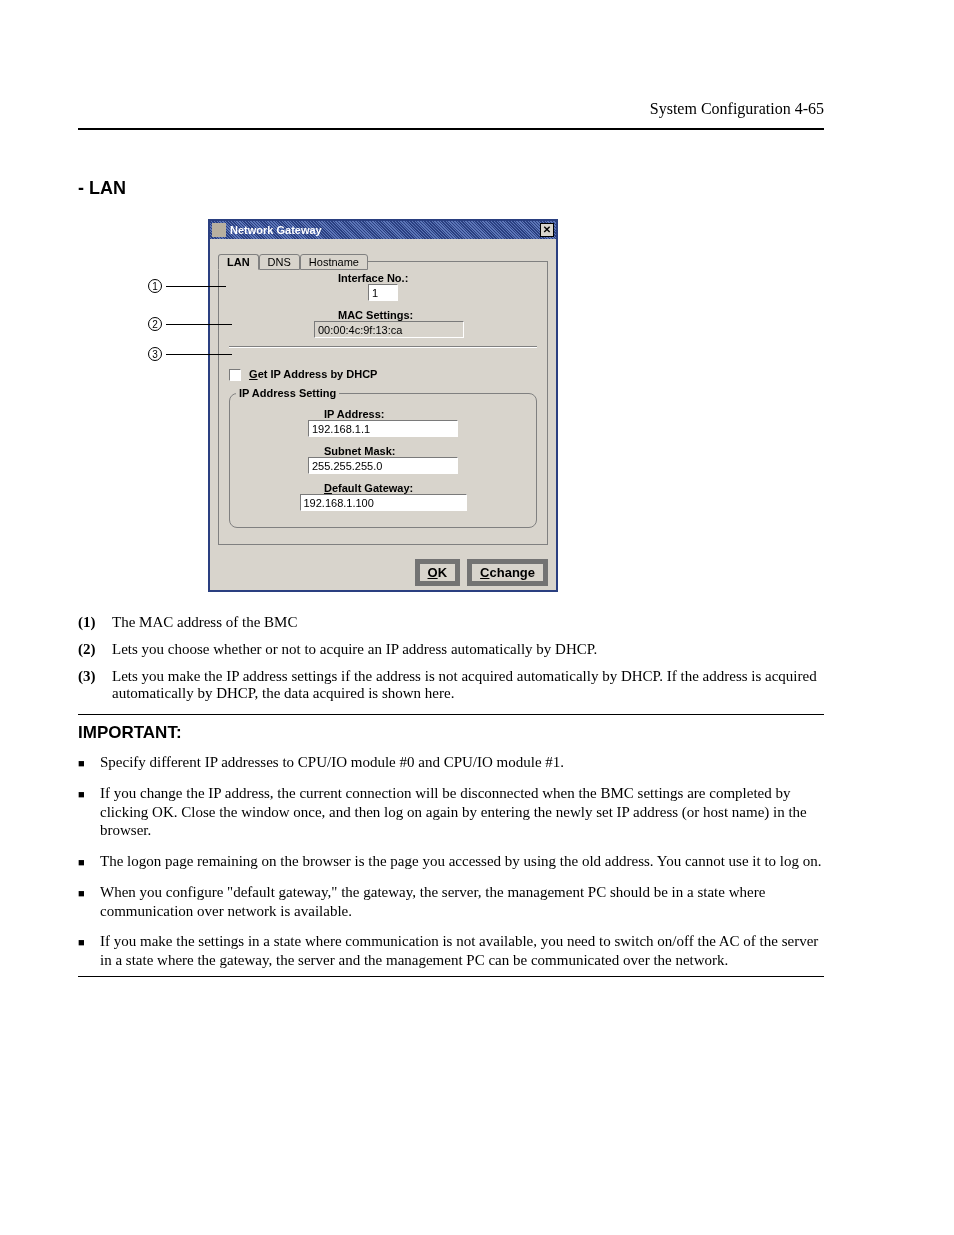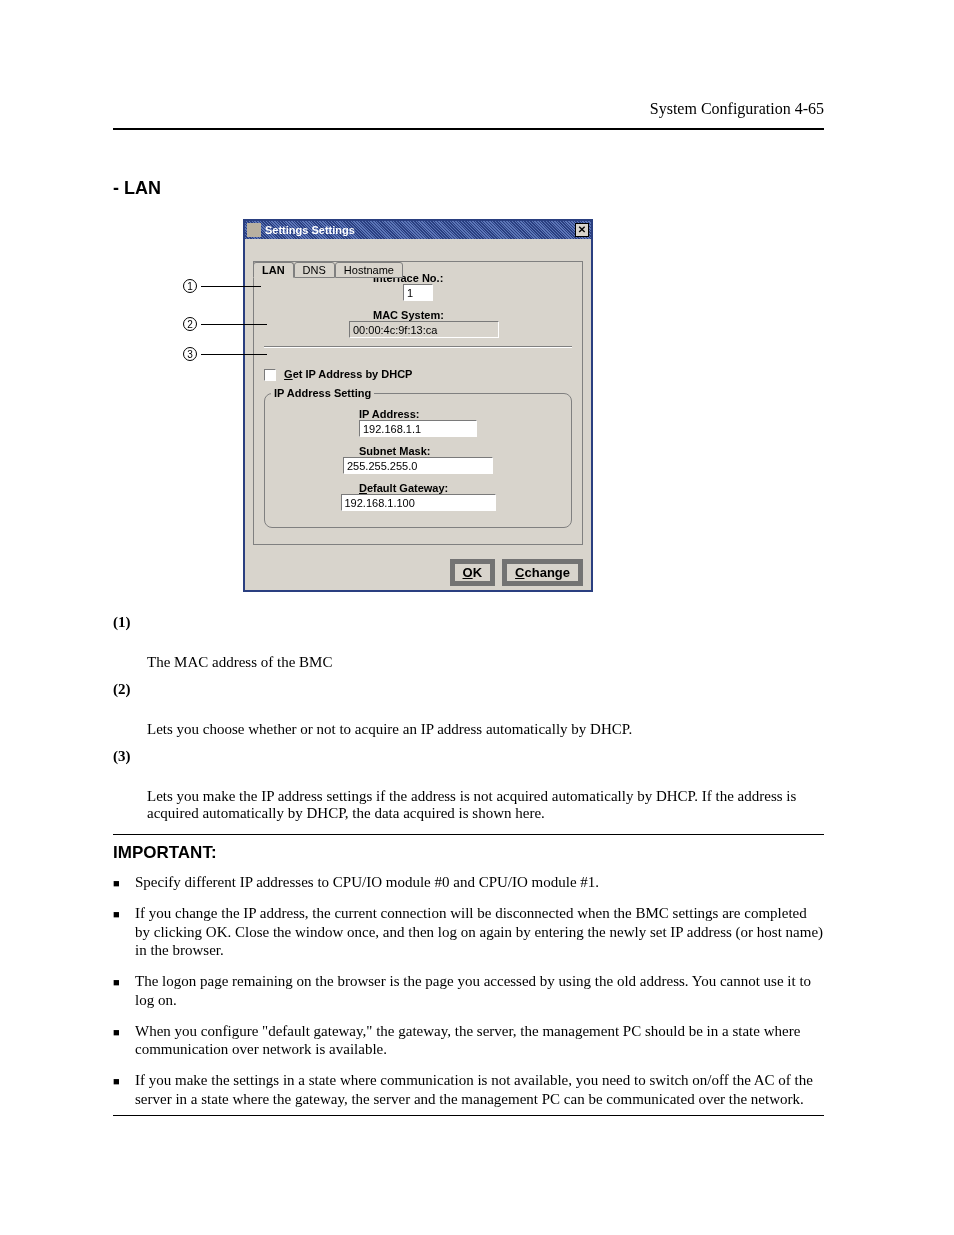"System Configuration 4-65" .page-pad { padding: 100px 130px 60px 113px -> 100px 130px 60px 78px }
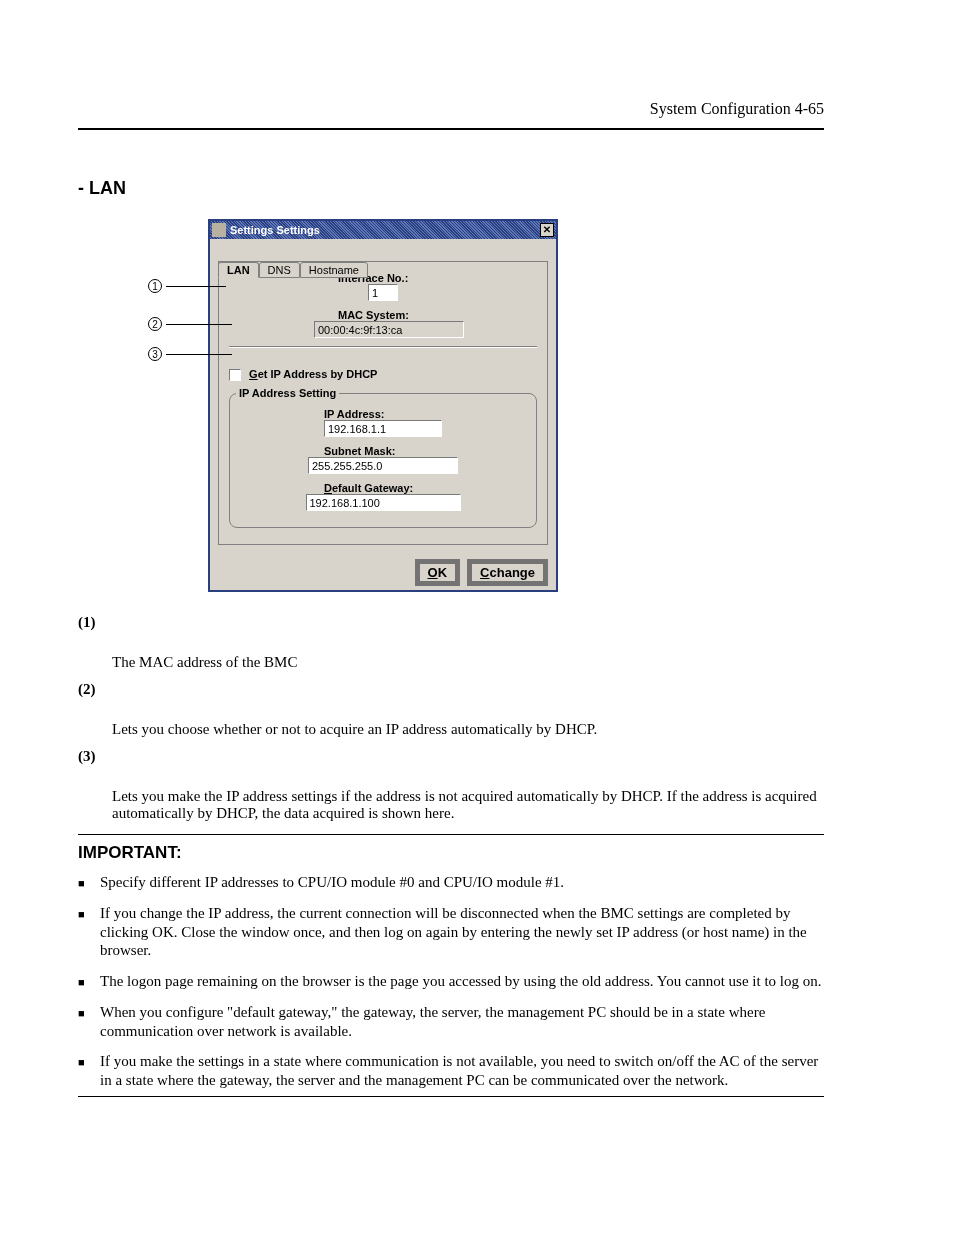"Settings Settings" span.ttxt { text: Settings Settings -> Network Gateway }
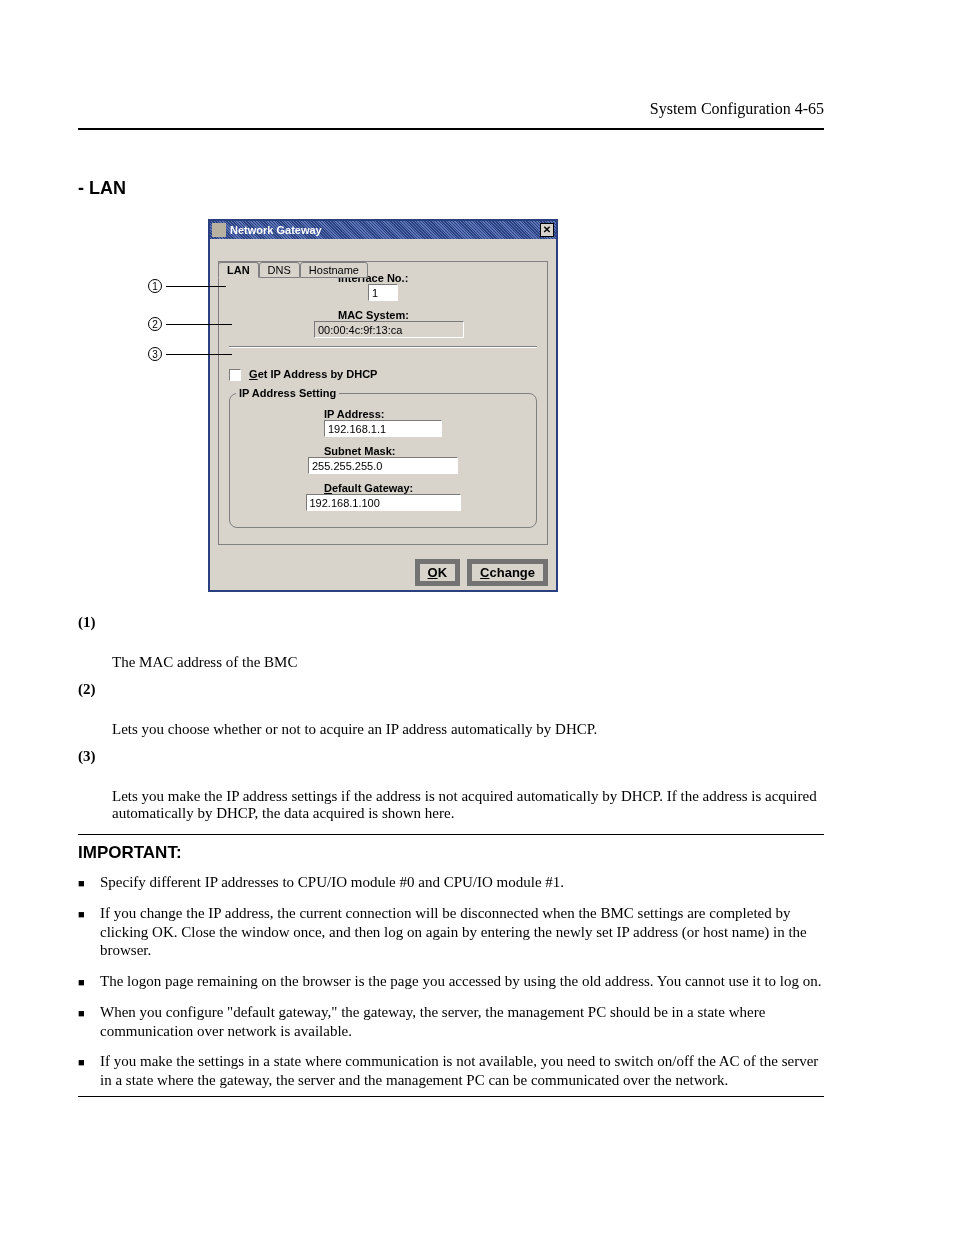"LAN" .tab { top: 17px -> 9px }
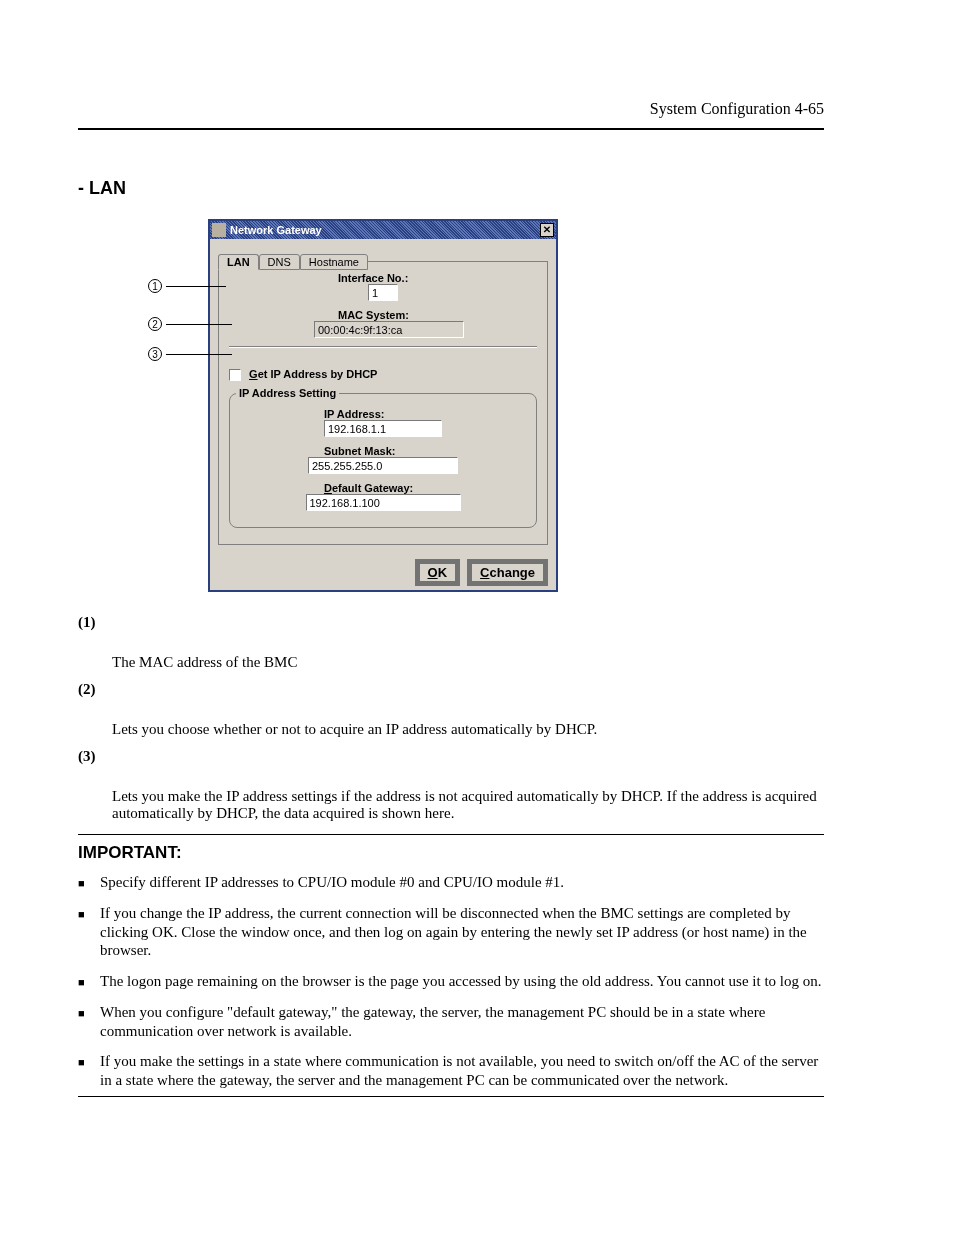"MAC System:" span.lbl { text: System -> Settings }
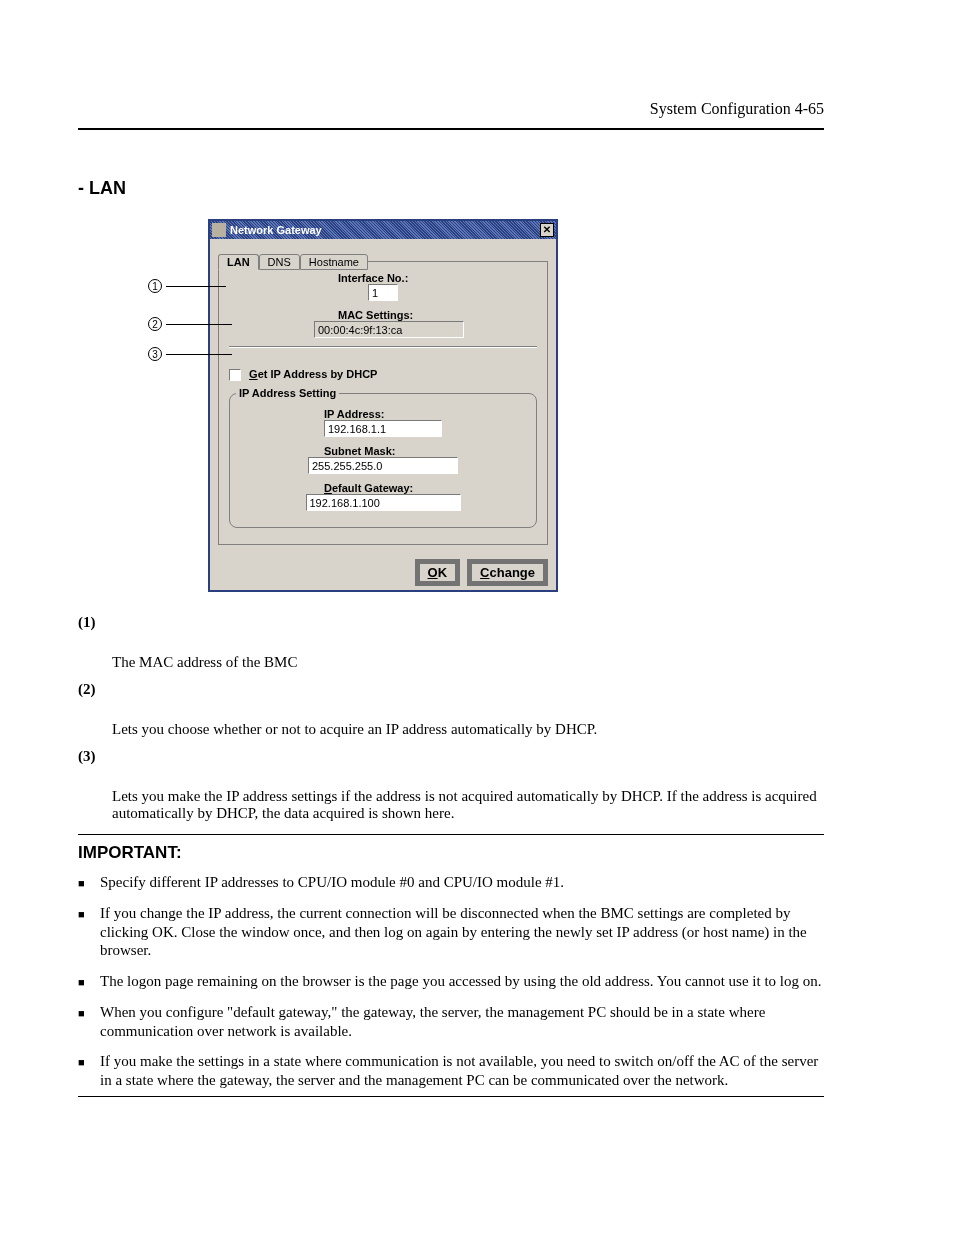"192.168.1.1" input.inp { width: 118px -> 150px }
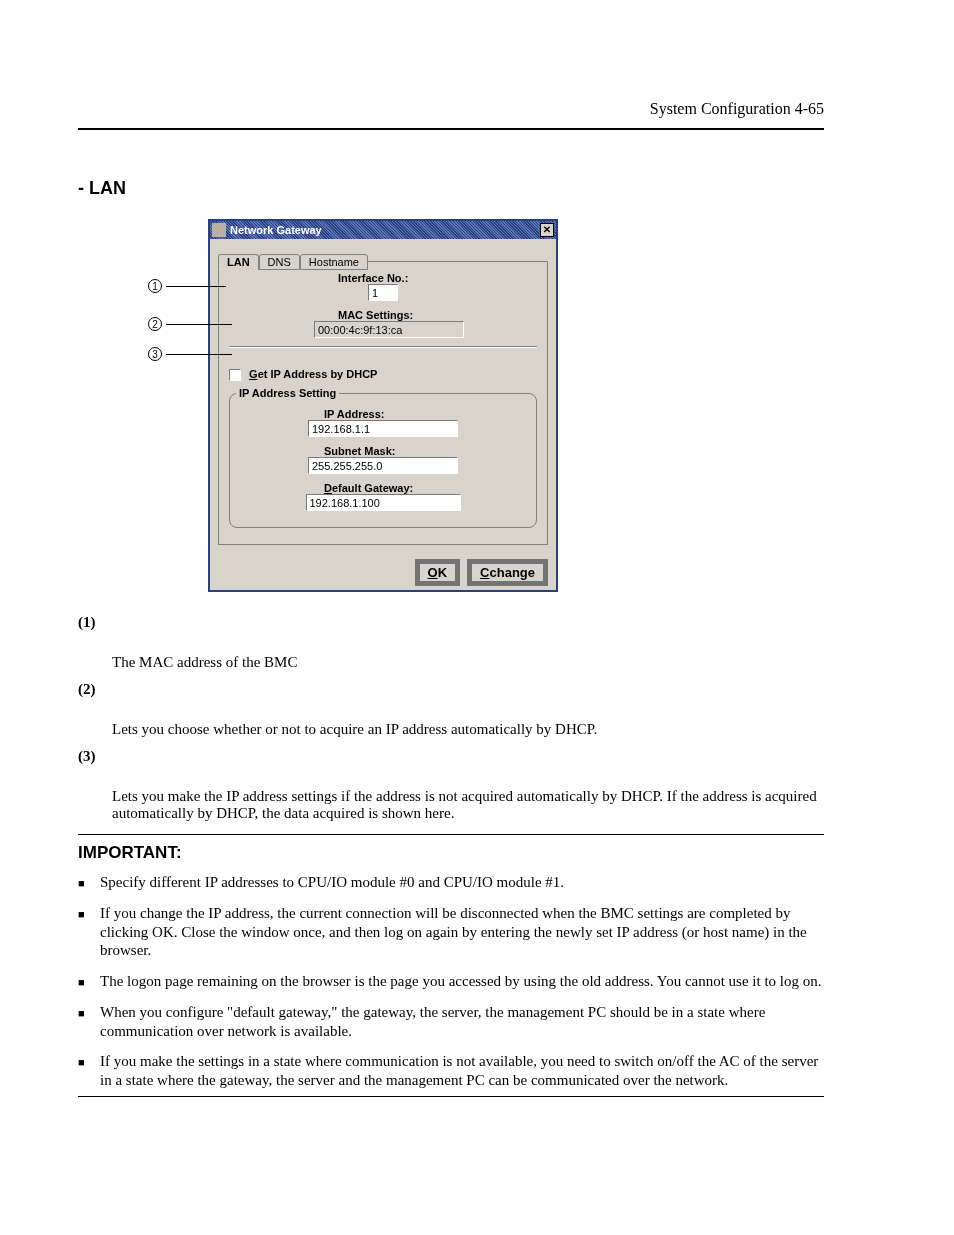"192.168.1.100" input.inp { width: 155px -> 167px }
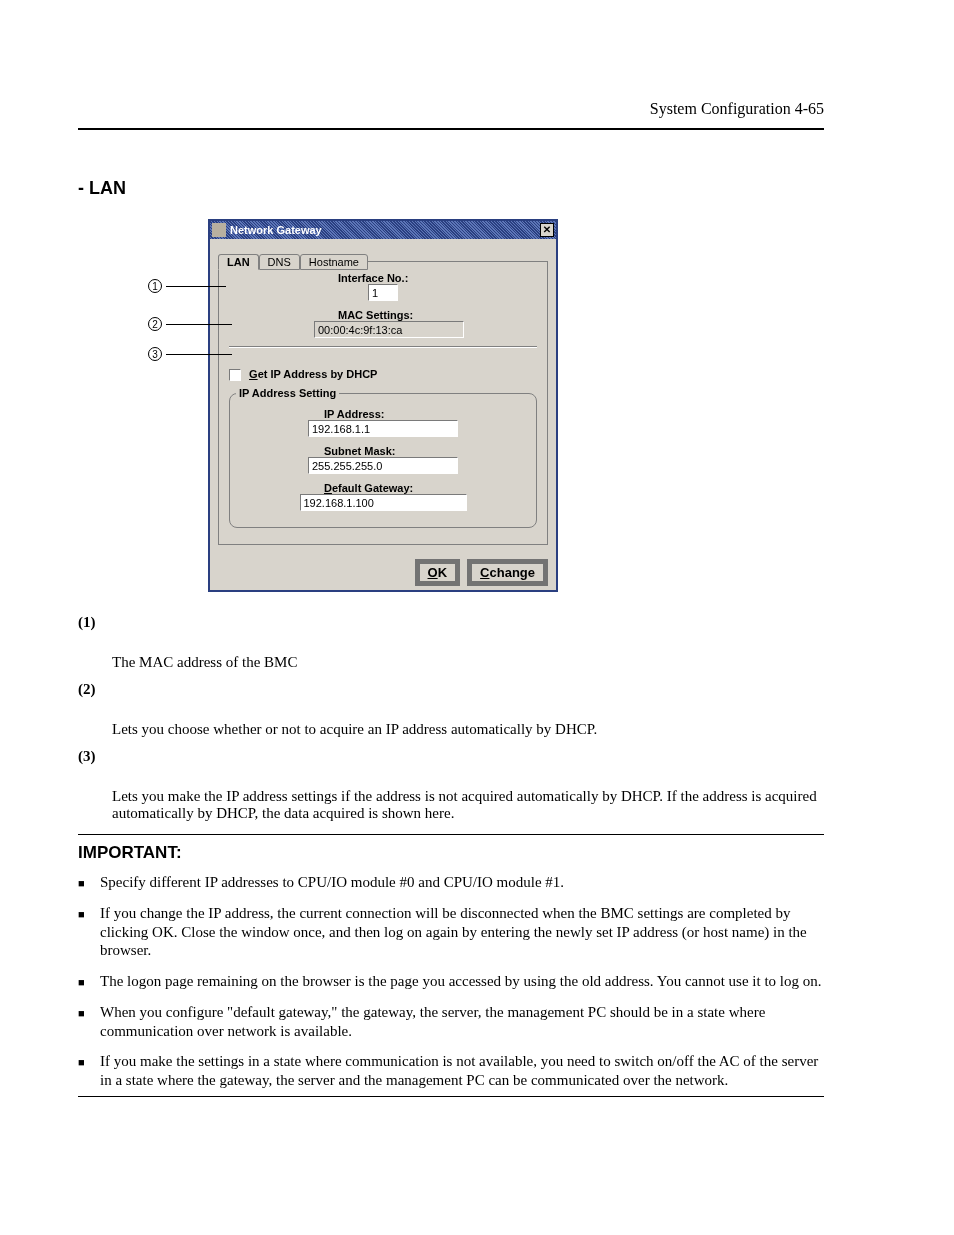"The MAC address of the" .expl .txt { margin-top: 40px -> none }
